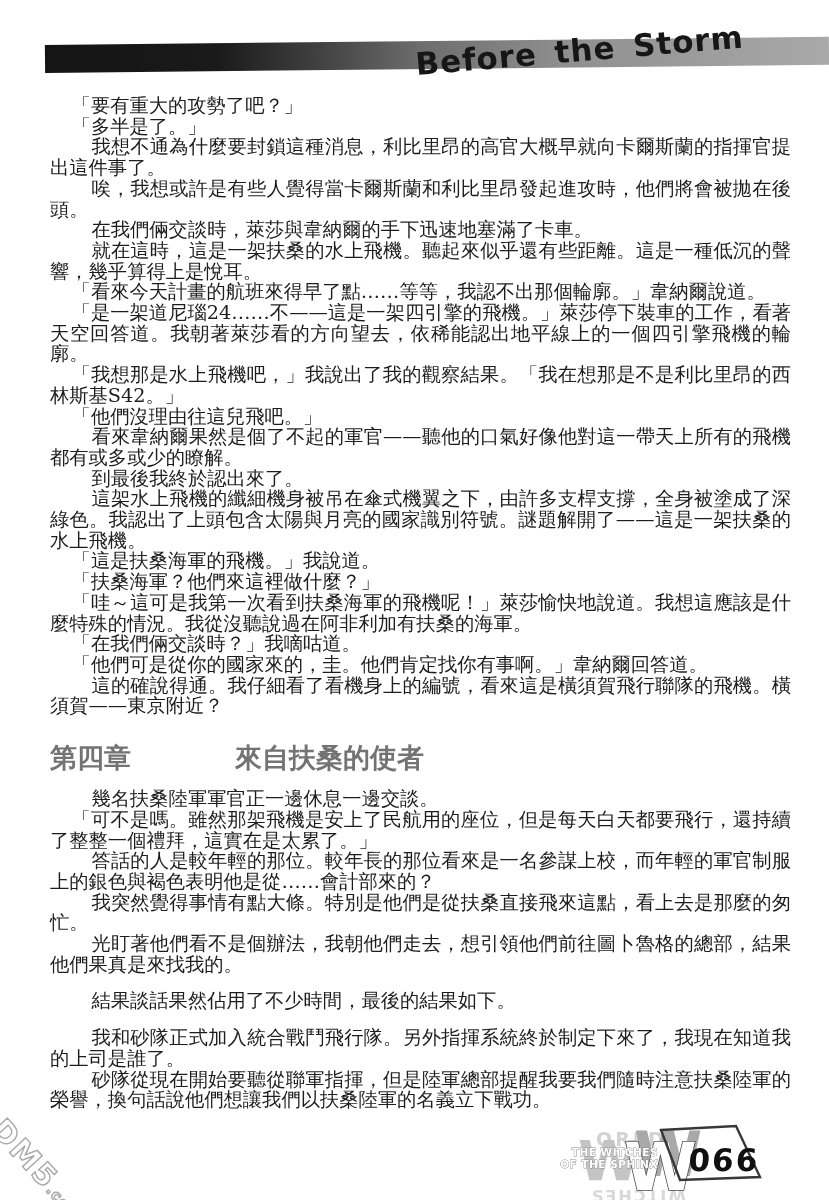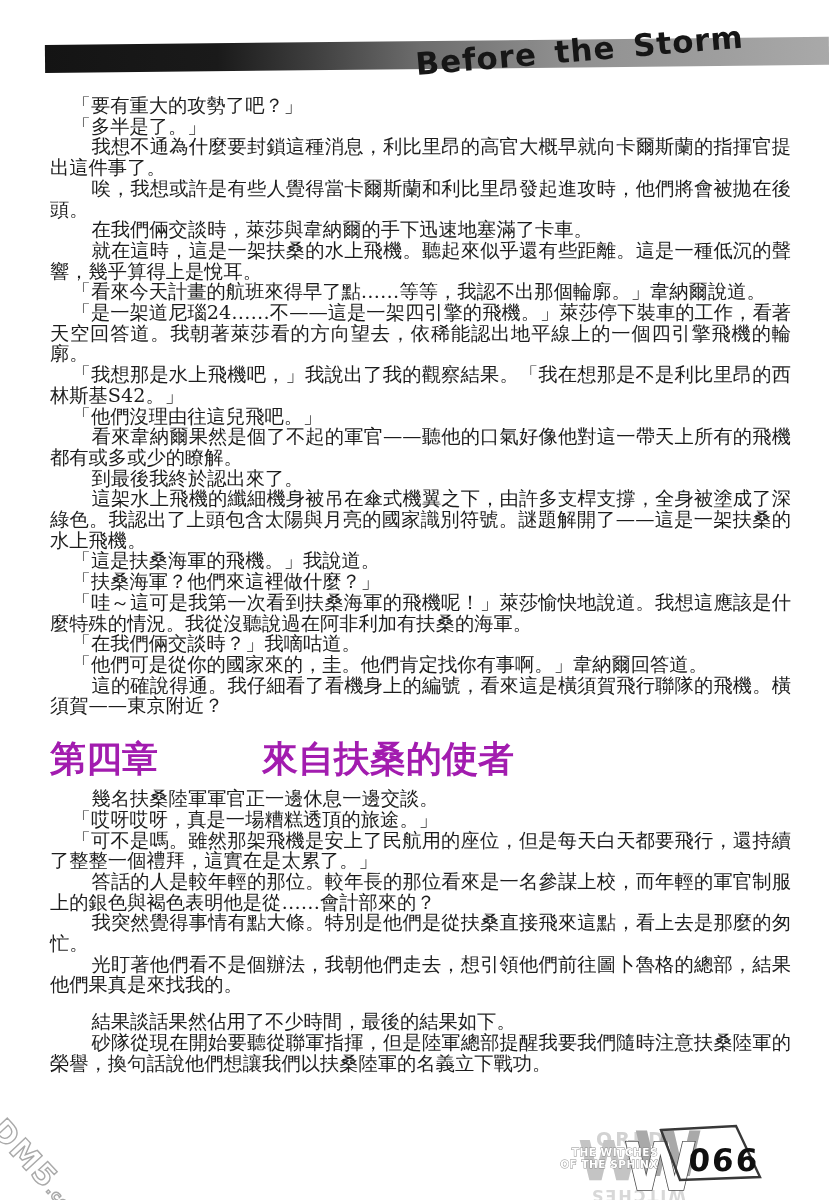"第四章 來自扶桑的使者" h2.chapter { color: #a21caf -> #737373; font-size: 36px -> 27px }
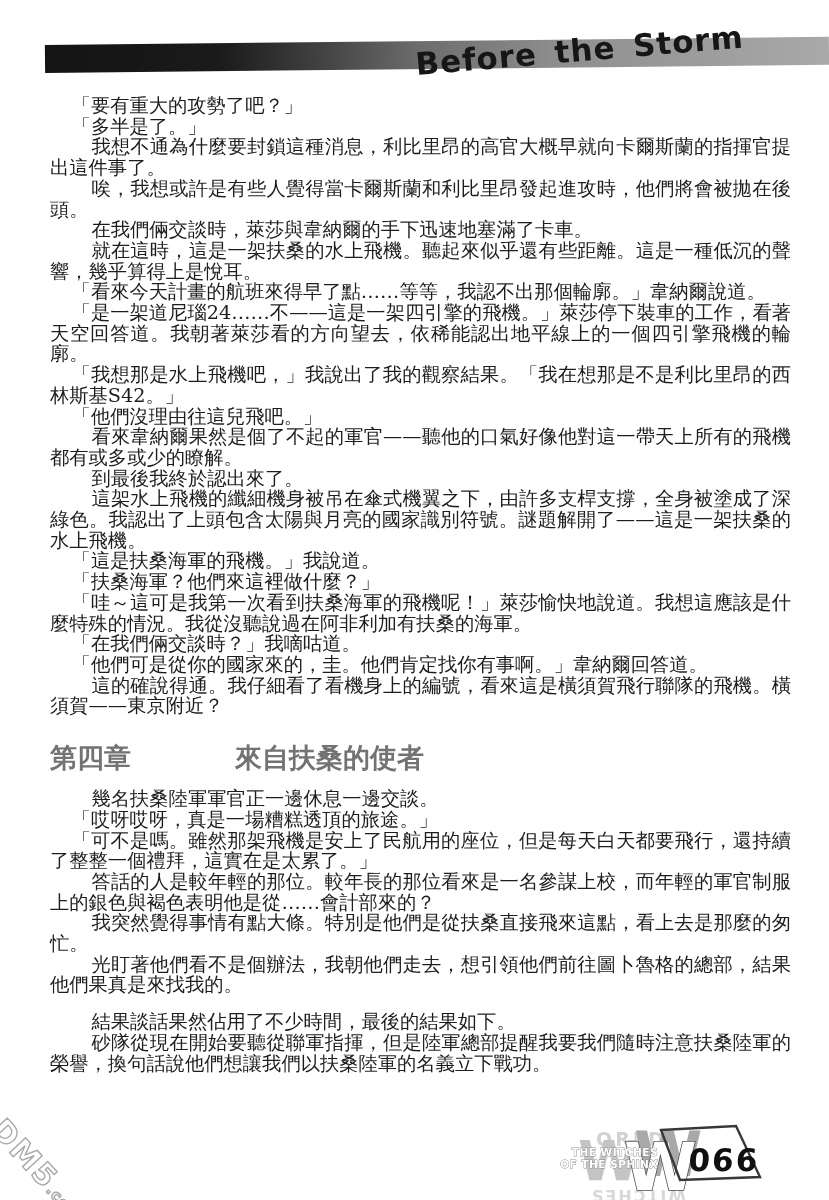"「哎呀哎呀，真是一場糟糕透頂的旅途。」" p.para { html: <p>「哎呀哎呀，真是一場糟糕透頂的旅途。」</p> -> none }
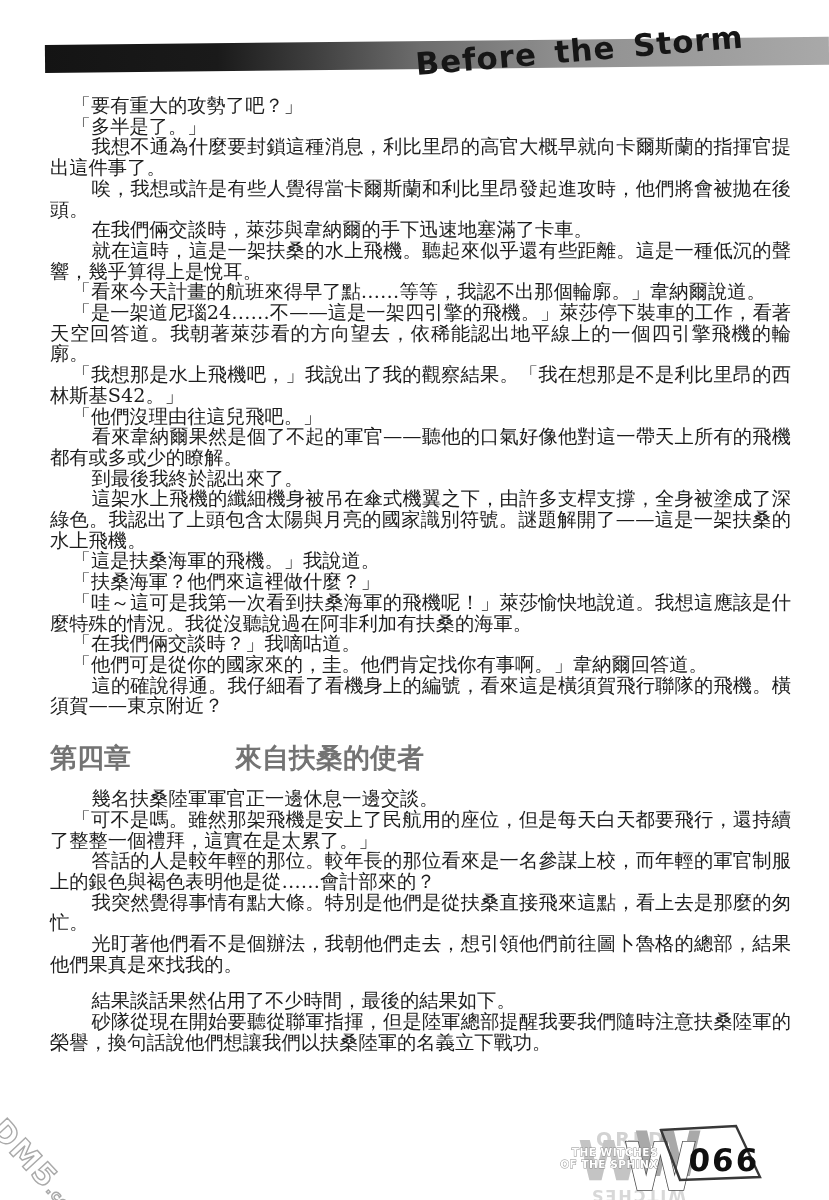"我和砂隊正式加入統合戰鬥飛行隊。另外指揮系統終於制定下來了，我現在知道我的上司是" p.para { html: none -> <p>我和砂隊正式加入統合戰鬥飛行隊。另外指揮系統終於制定下來了，我現在知道我的上司是誰了。</p> }
